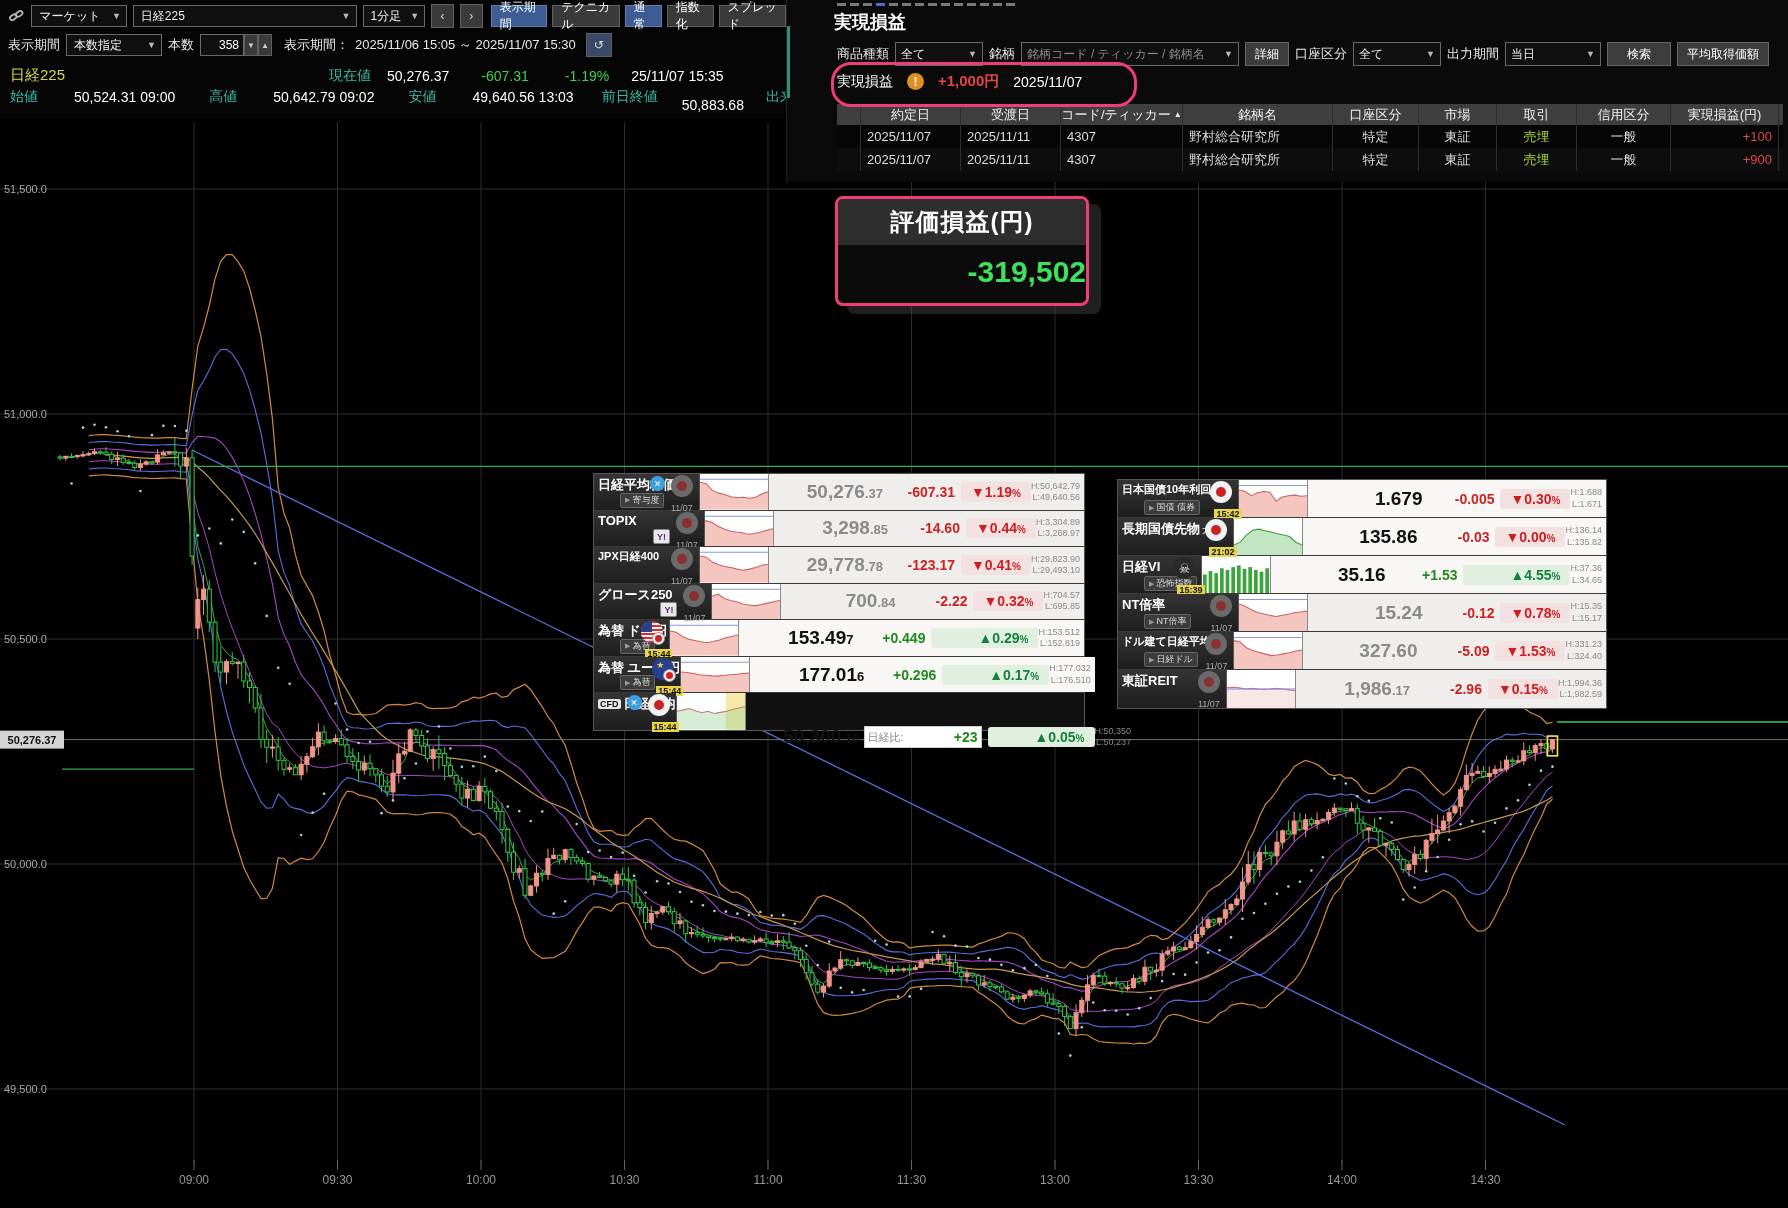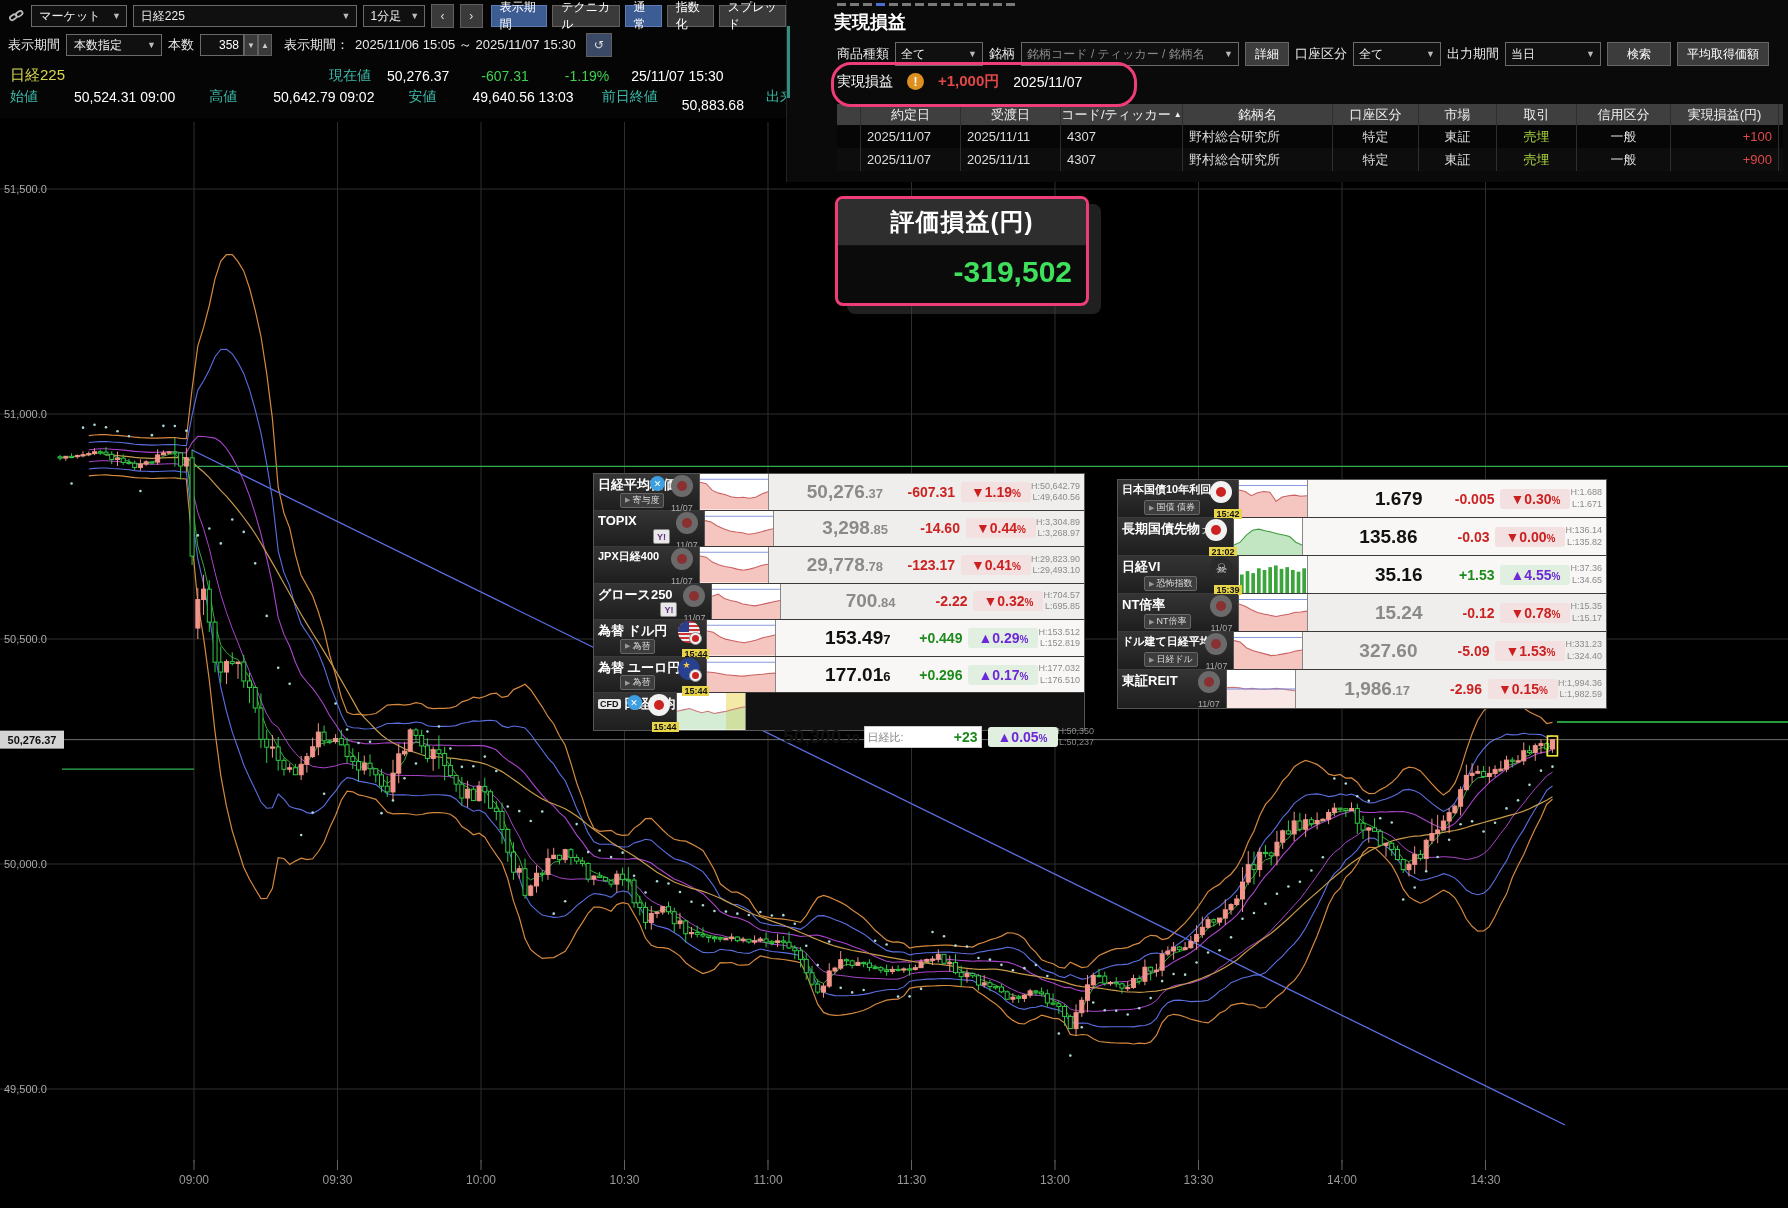"25/11/07 15:30" span { text: 15:30 -> 15:35 }
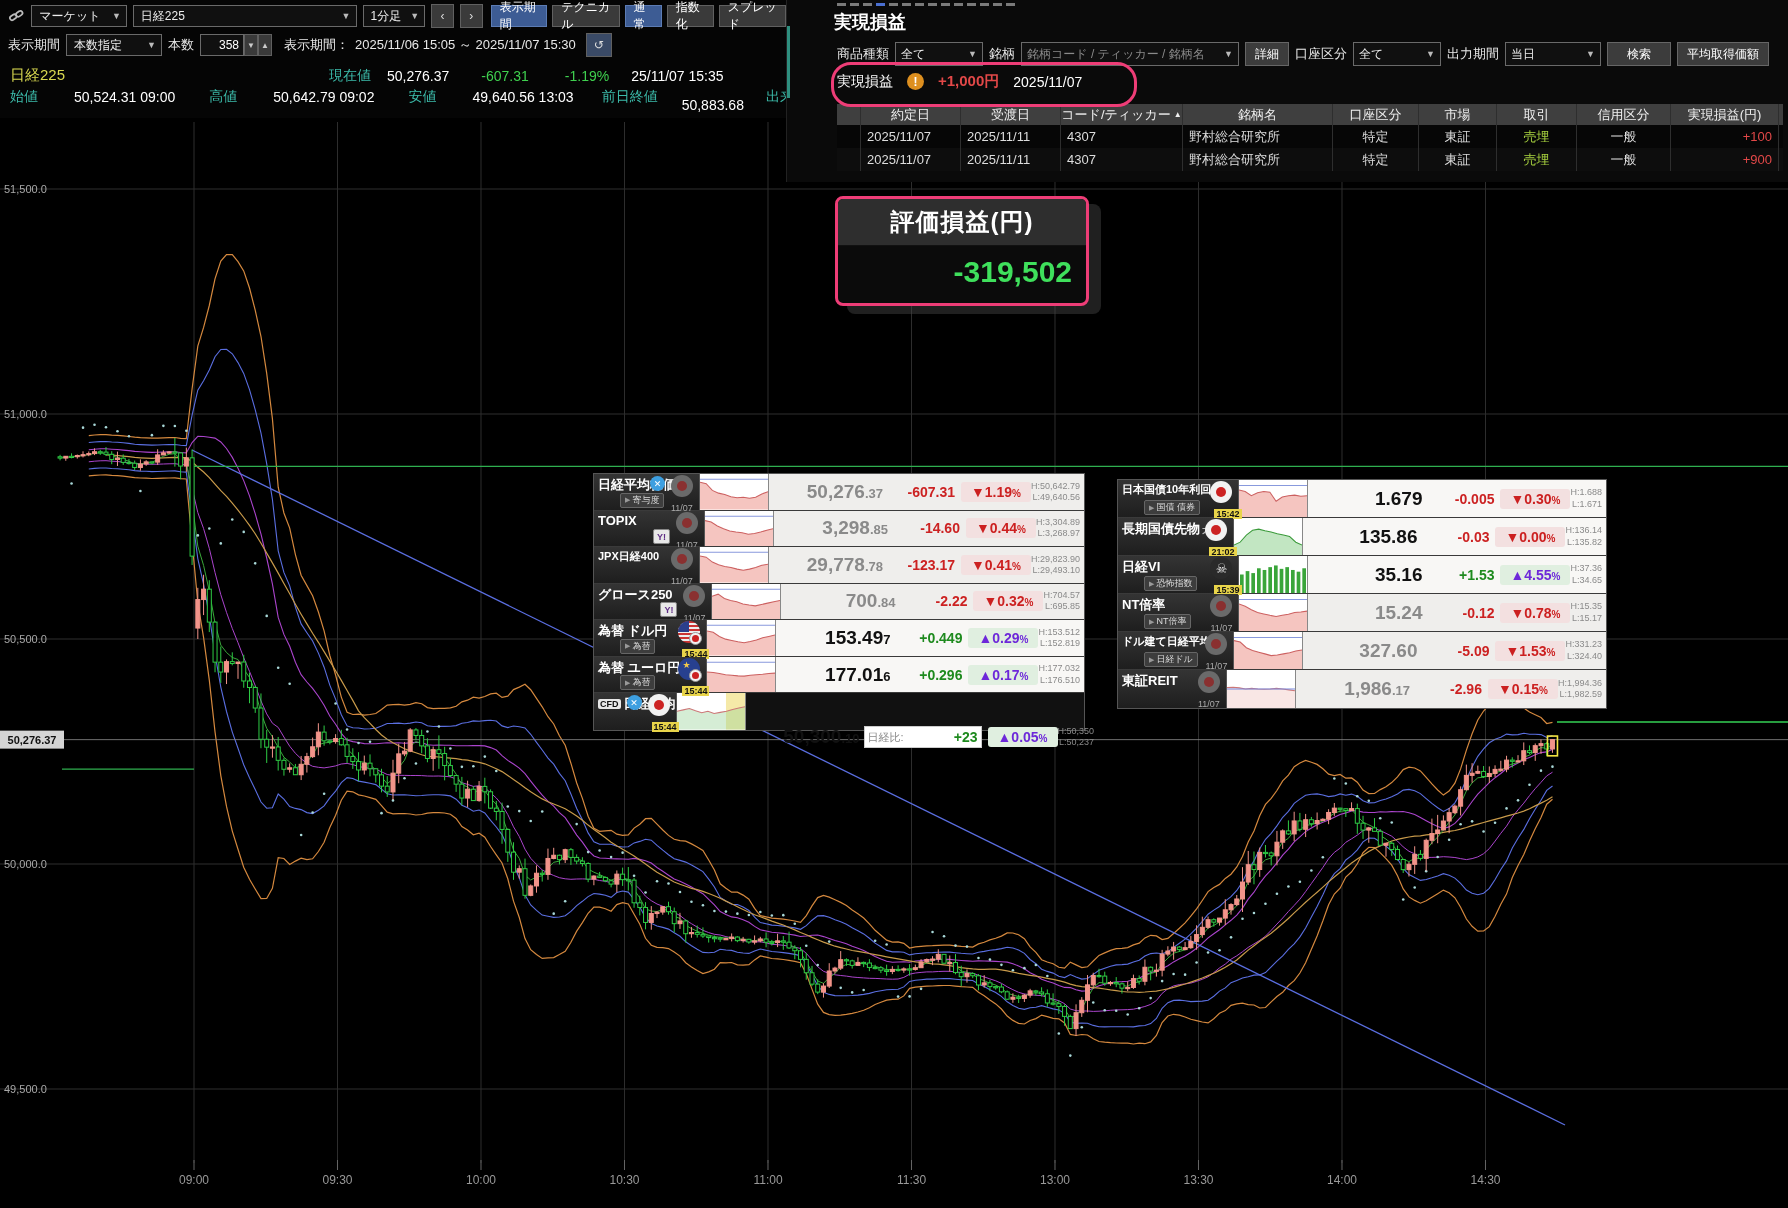"-319,502" #valwin .vv { padding-right: 14px -> none }
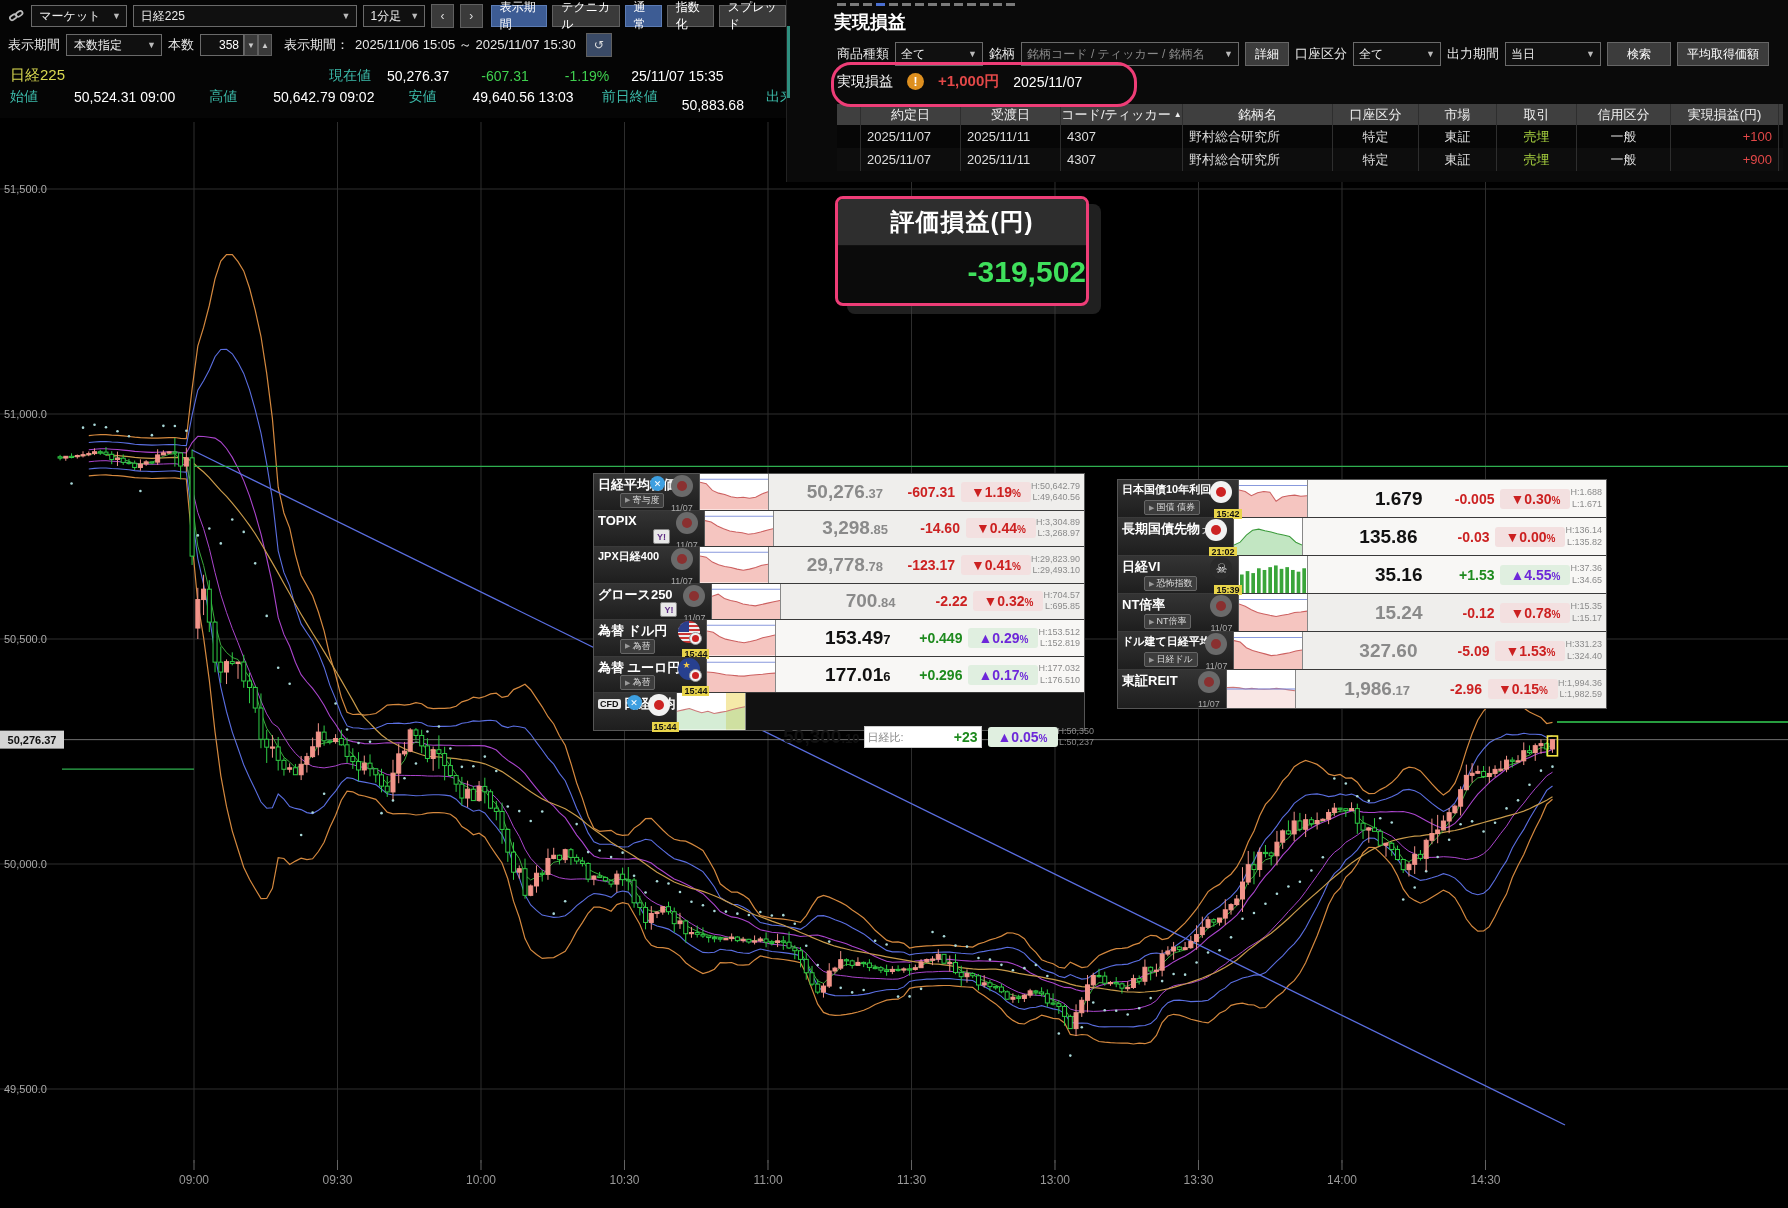"▲4.55%" .pill-up { color: #6d28d9 -> #15803d; padding-left: none -> 37px }
